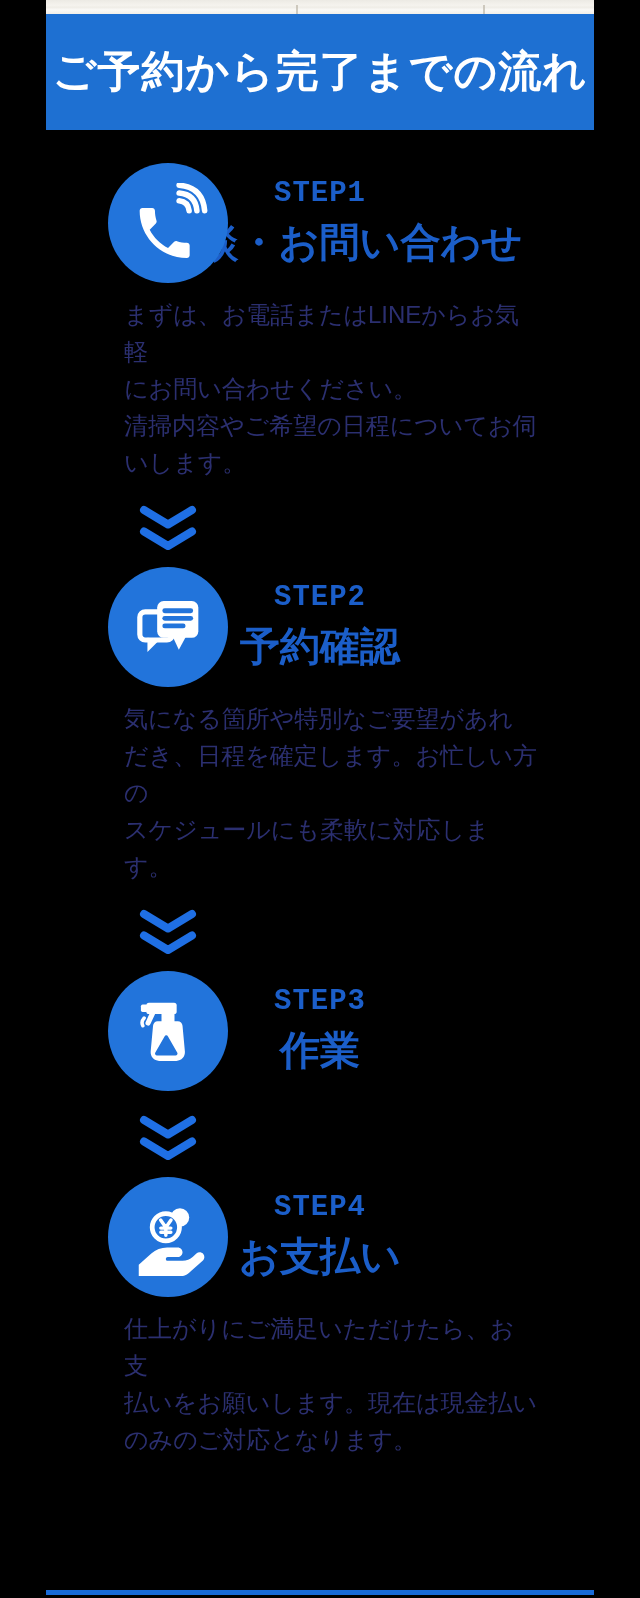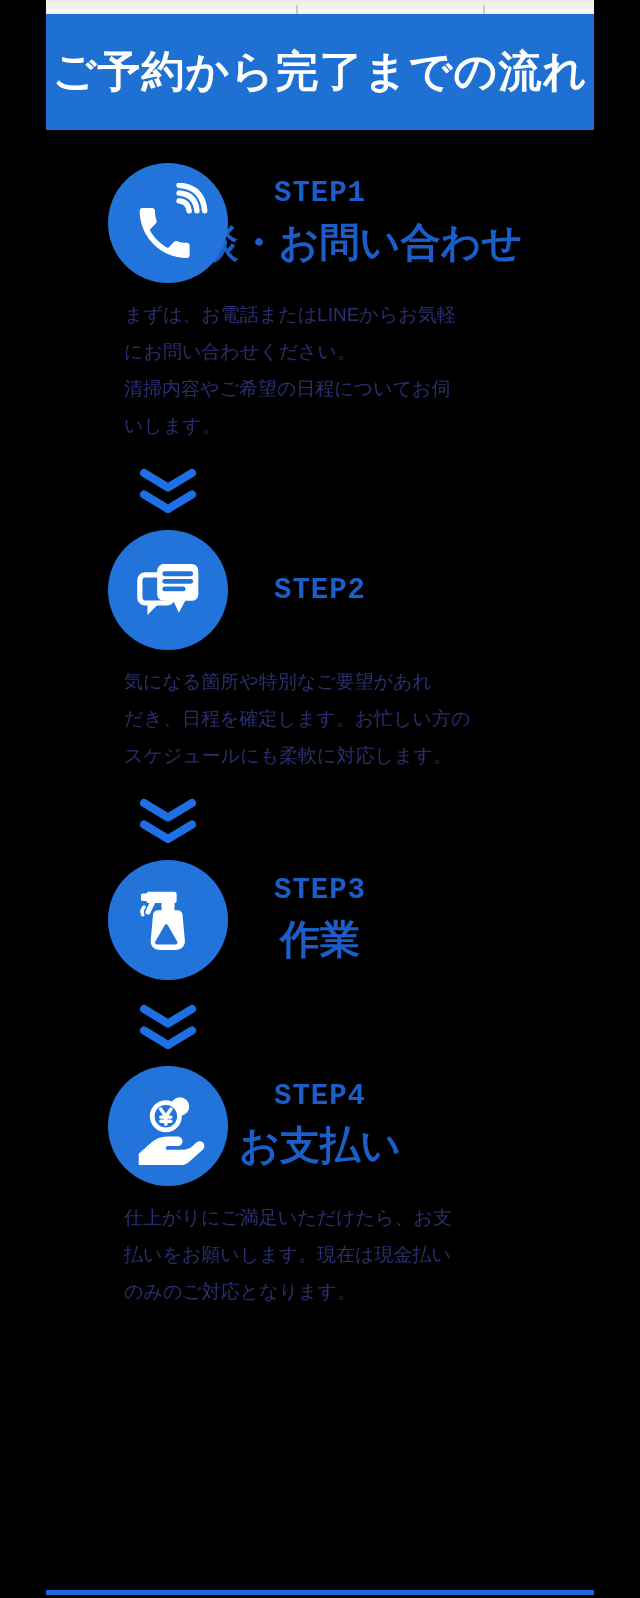"まずは、お電話またはLINEからお気軽" .step-desc { font-size: 19px -> 24px }
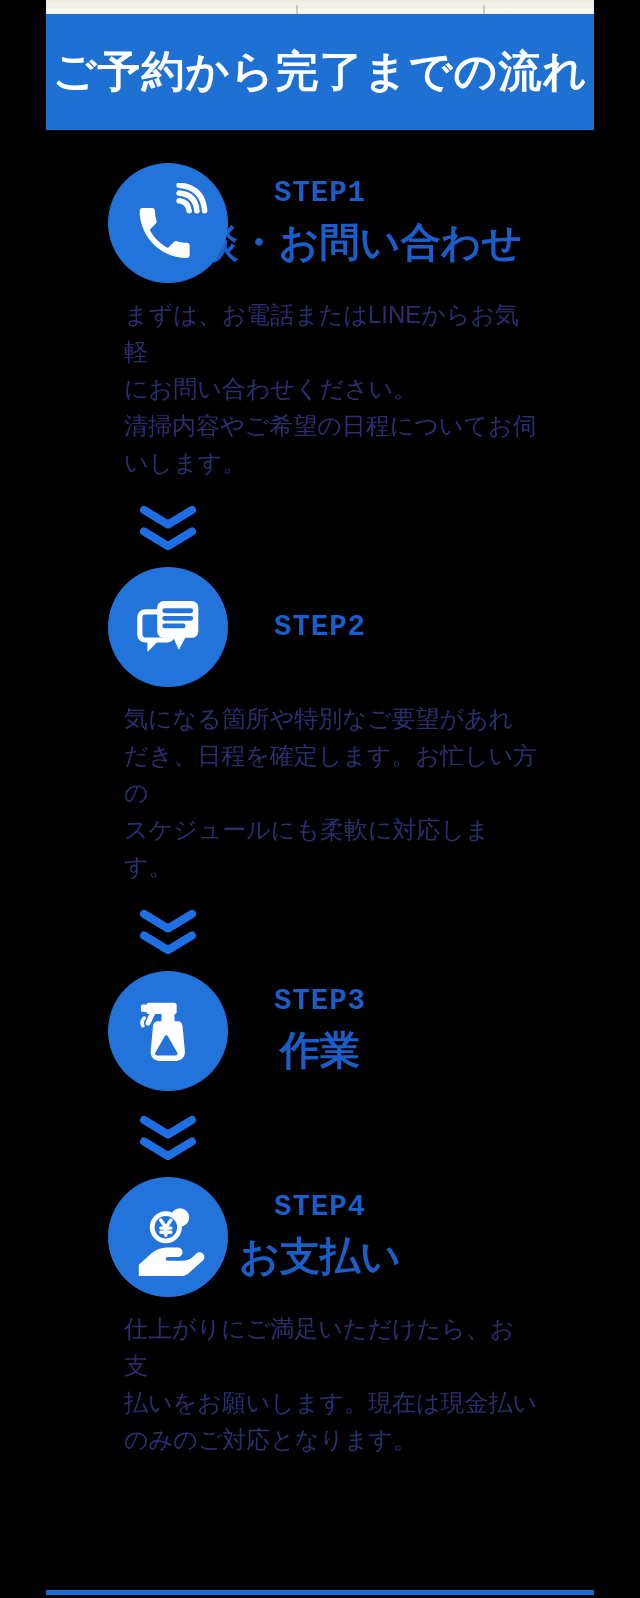"予約確認" h2.step-title { html: none -> <h2>予約確認</h2> }
